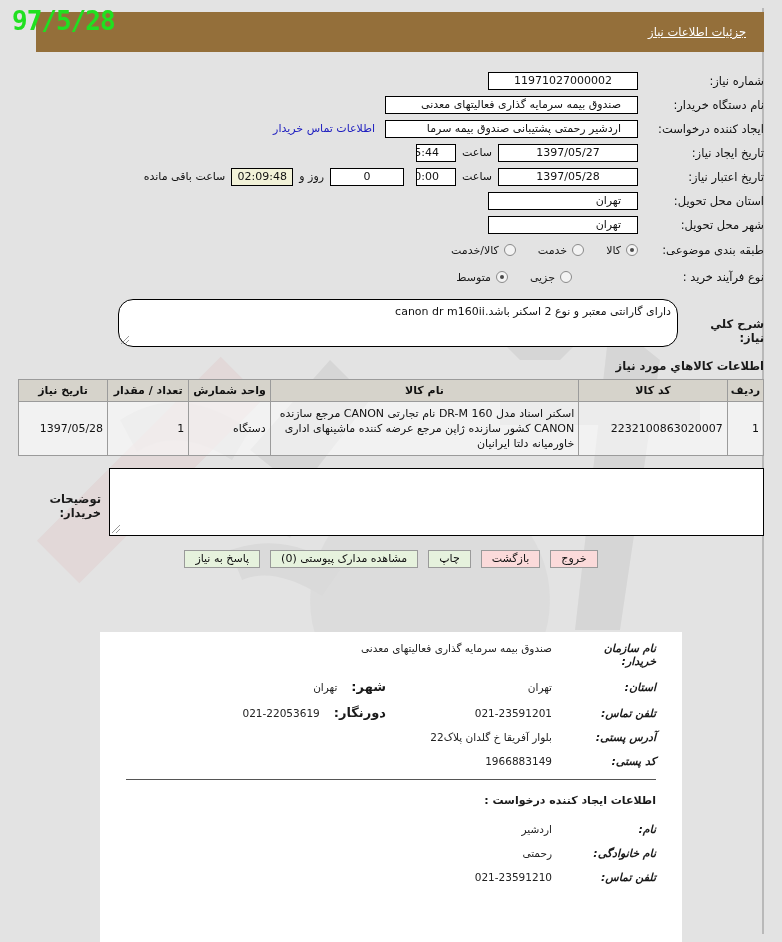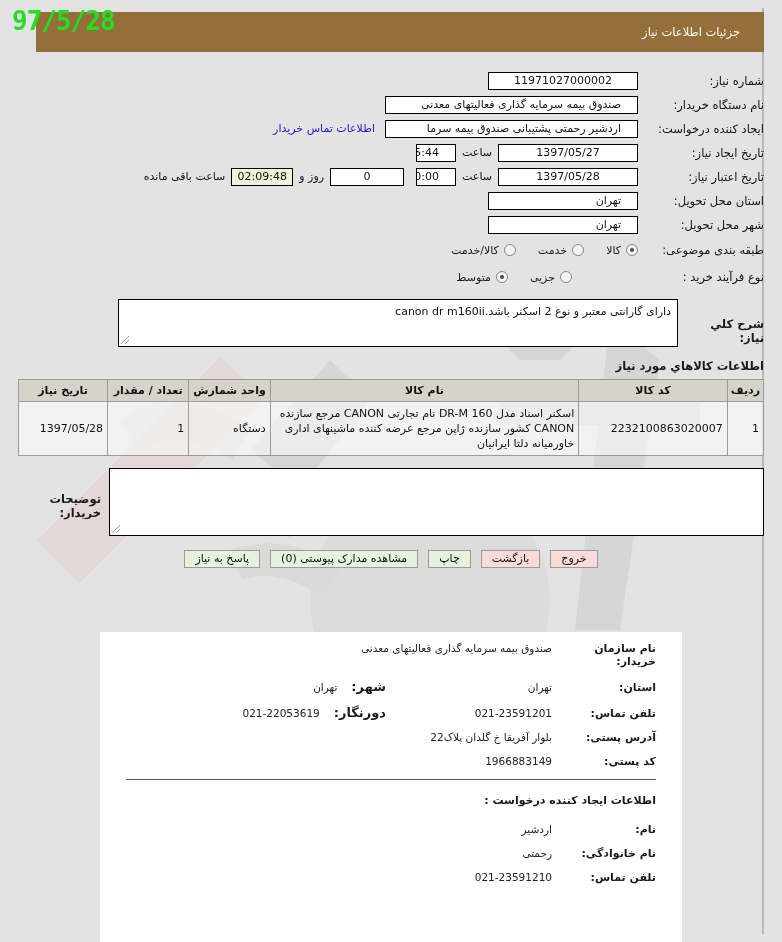"جزئیات اطلاعات نیاز" .titlebar { padding: 0 24px -> 0 18px; text-decoration: none -> underline }
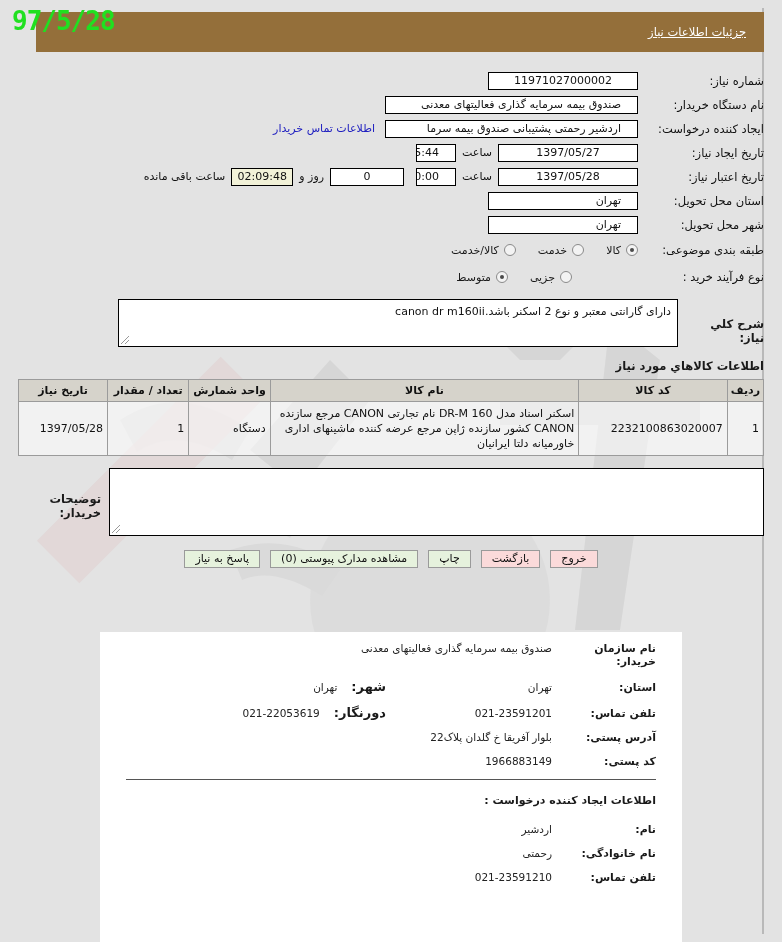"دارای گارانتی معتبر و نوع" div.ta { border-radius: none -> 15px }
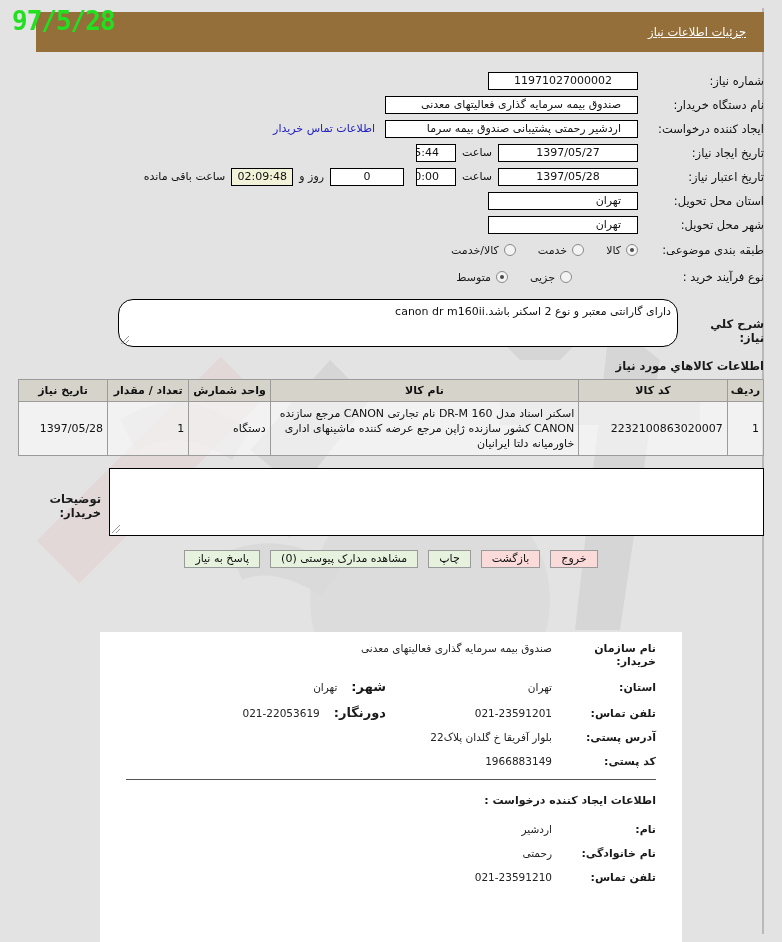"نام سازمان خریدار:" .c-label { font-style: none -> italic }
